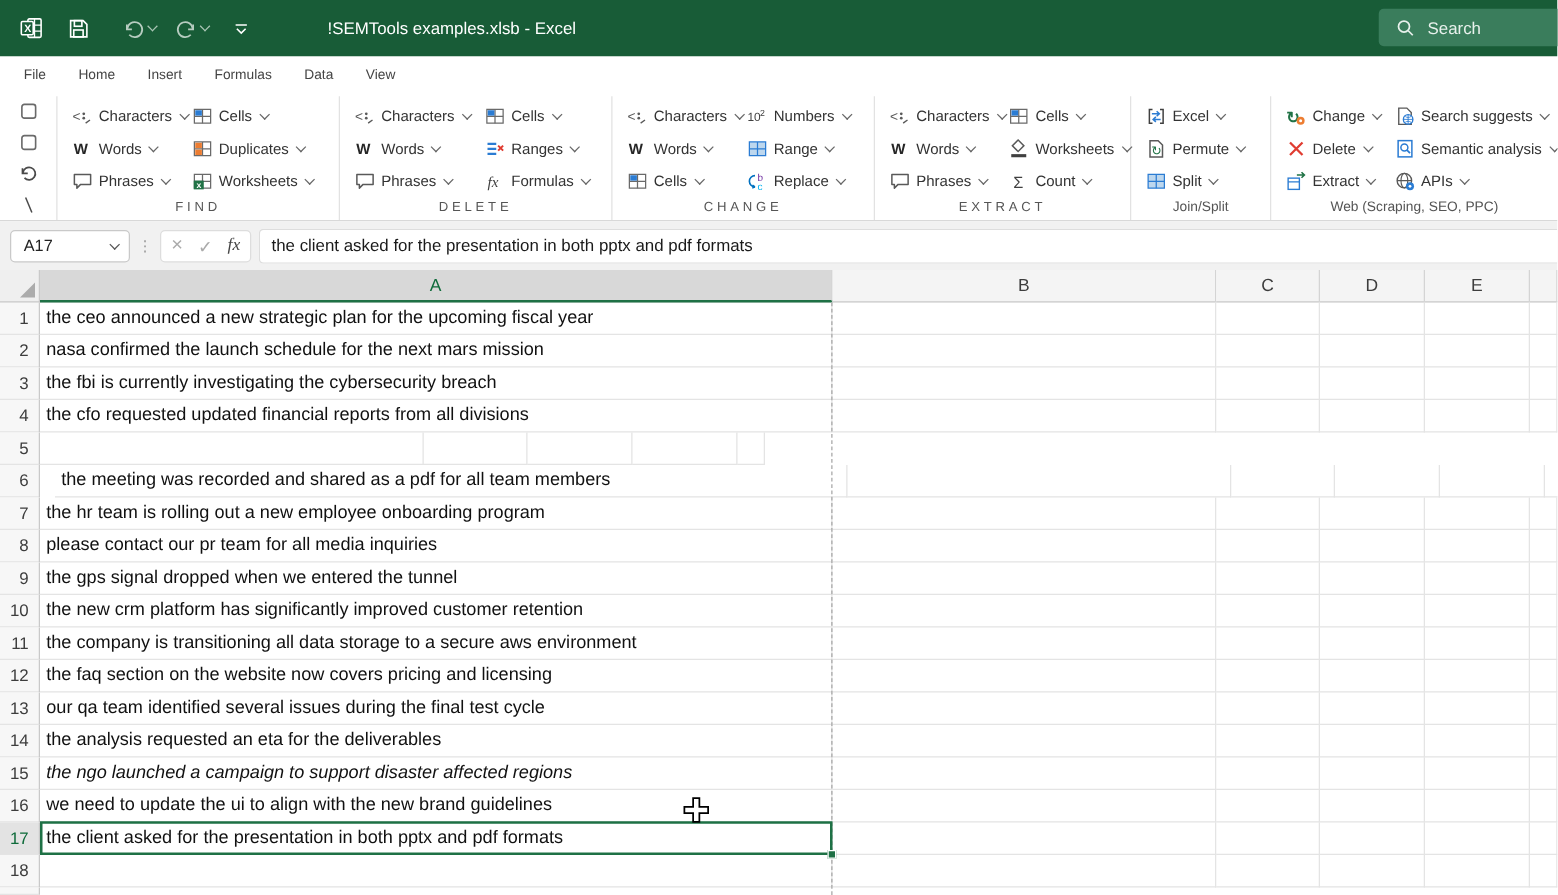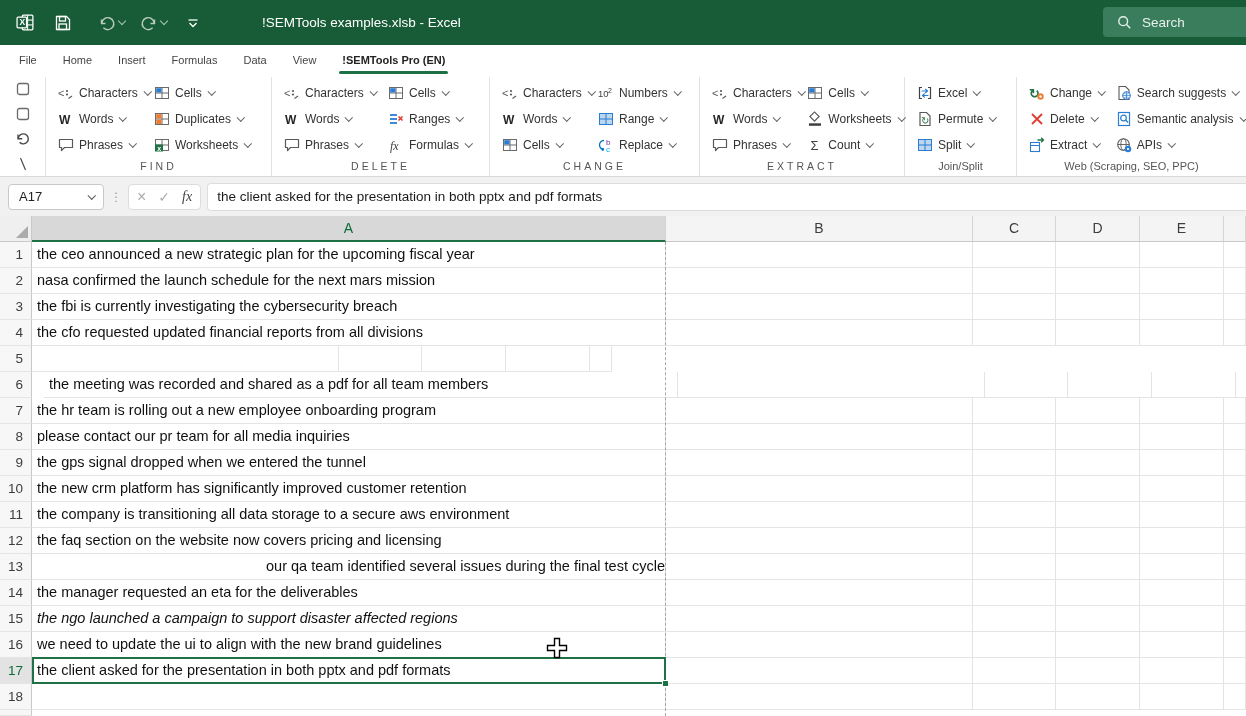"!SEMTools Pro (EN)" div.tab { html: <div>!SEMTools Pro (EN)</div> -> none }
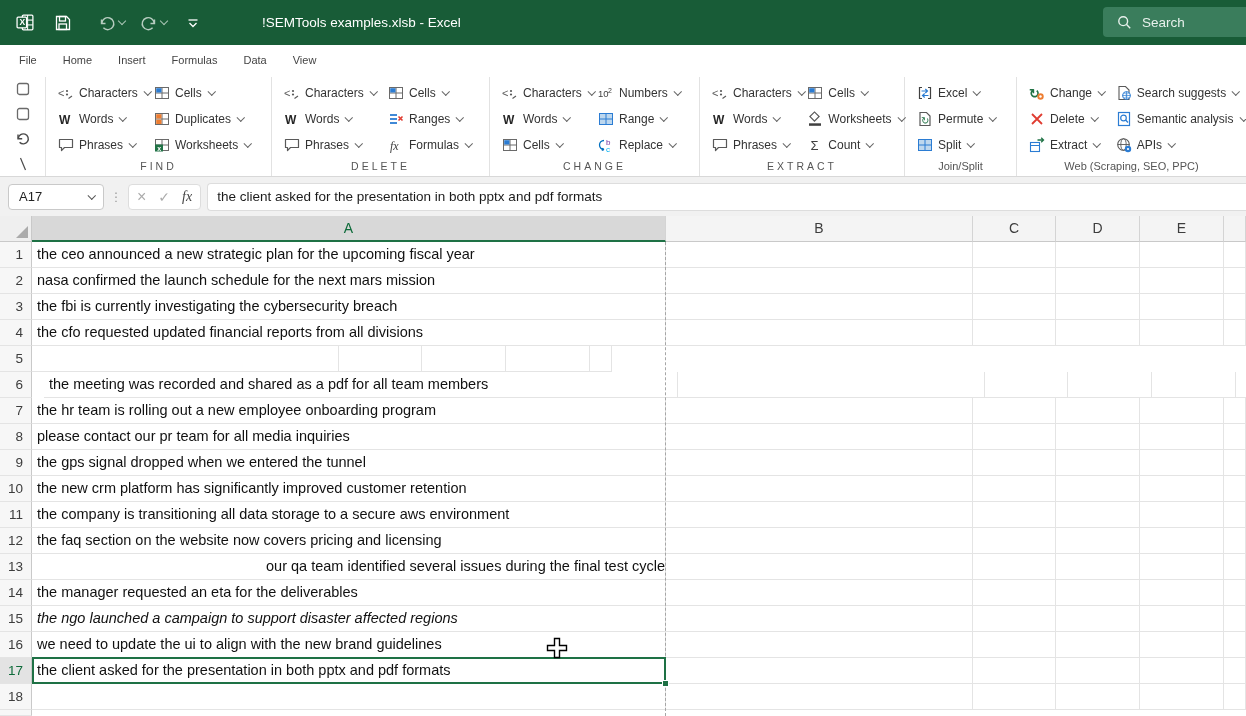"our qa team identified several" div.gcell { text-align: right -> none }
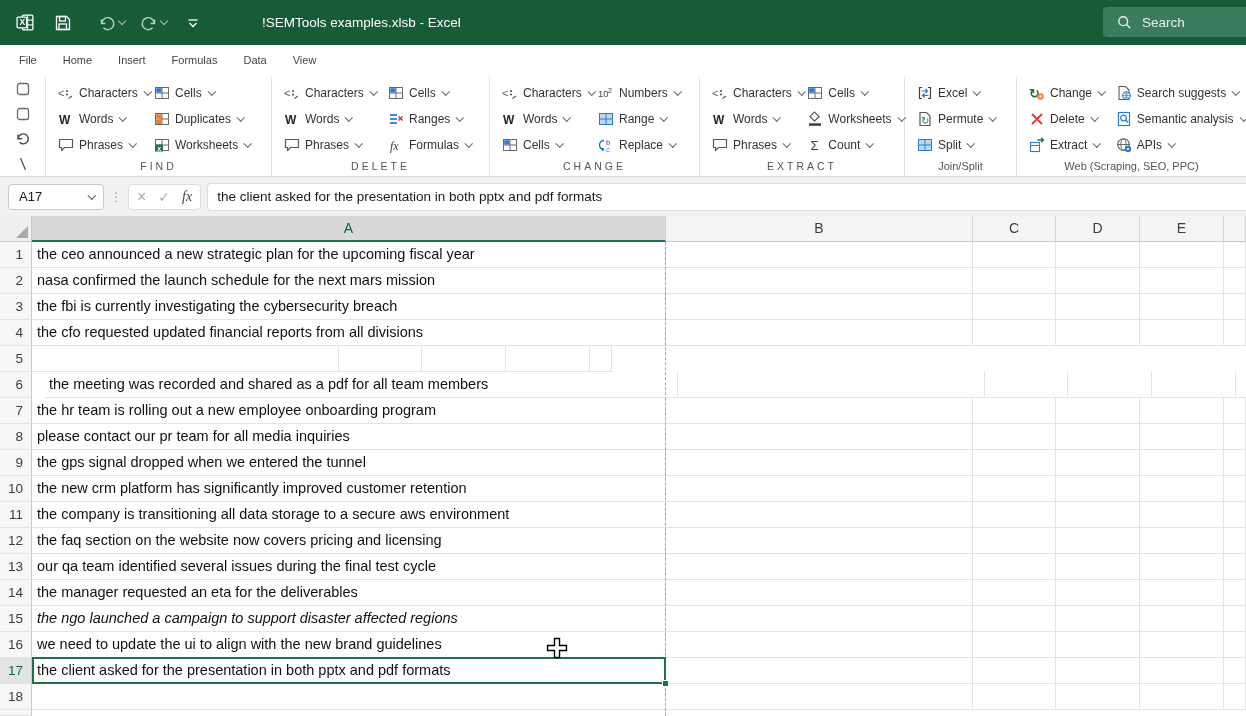"the manager requested an eta" div.gcell { text: manager -> analysis }
